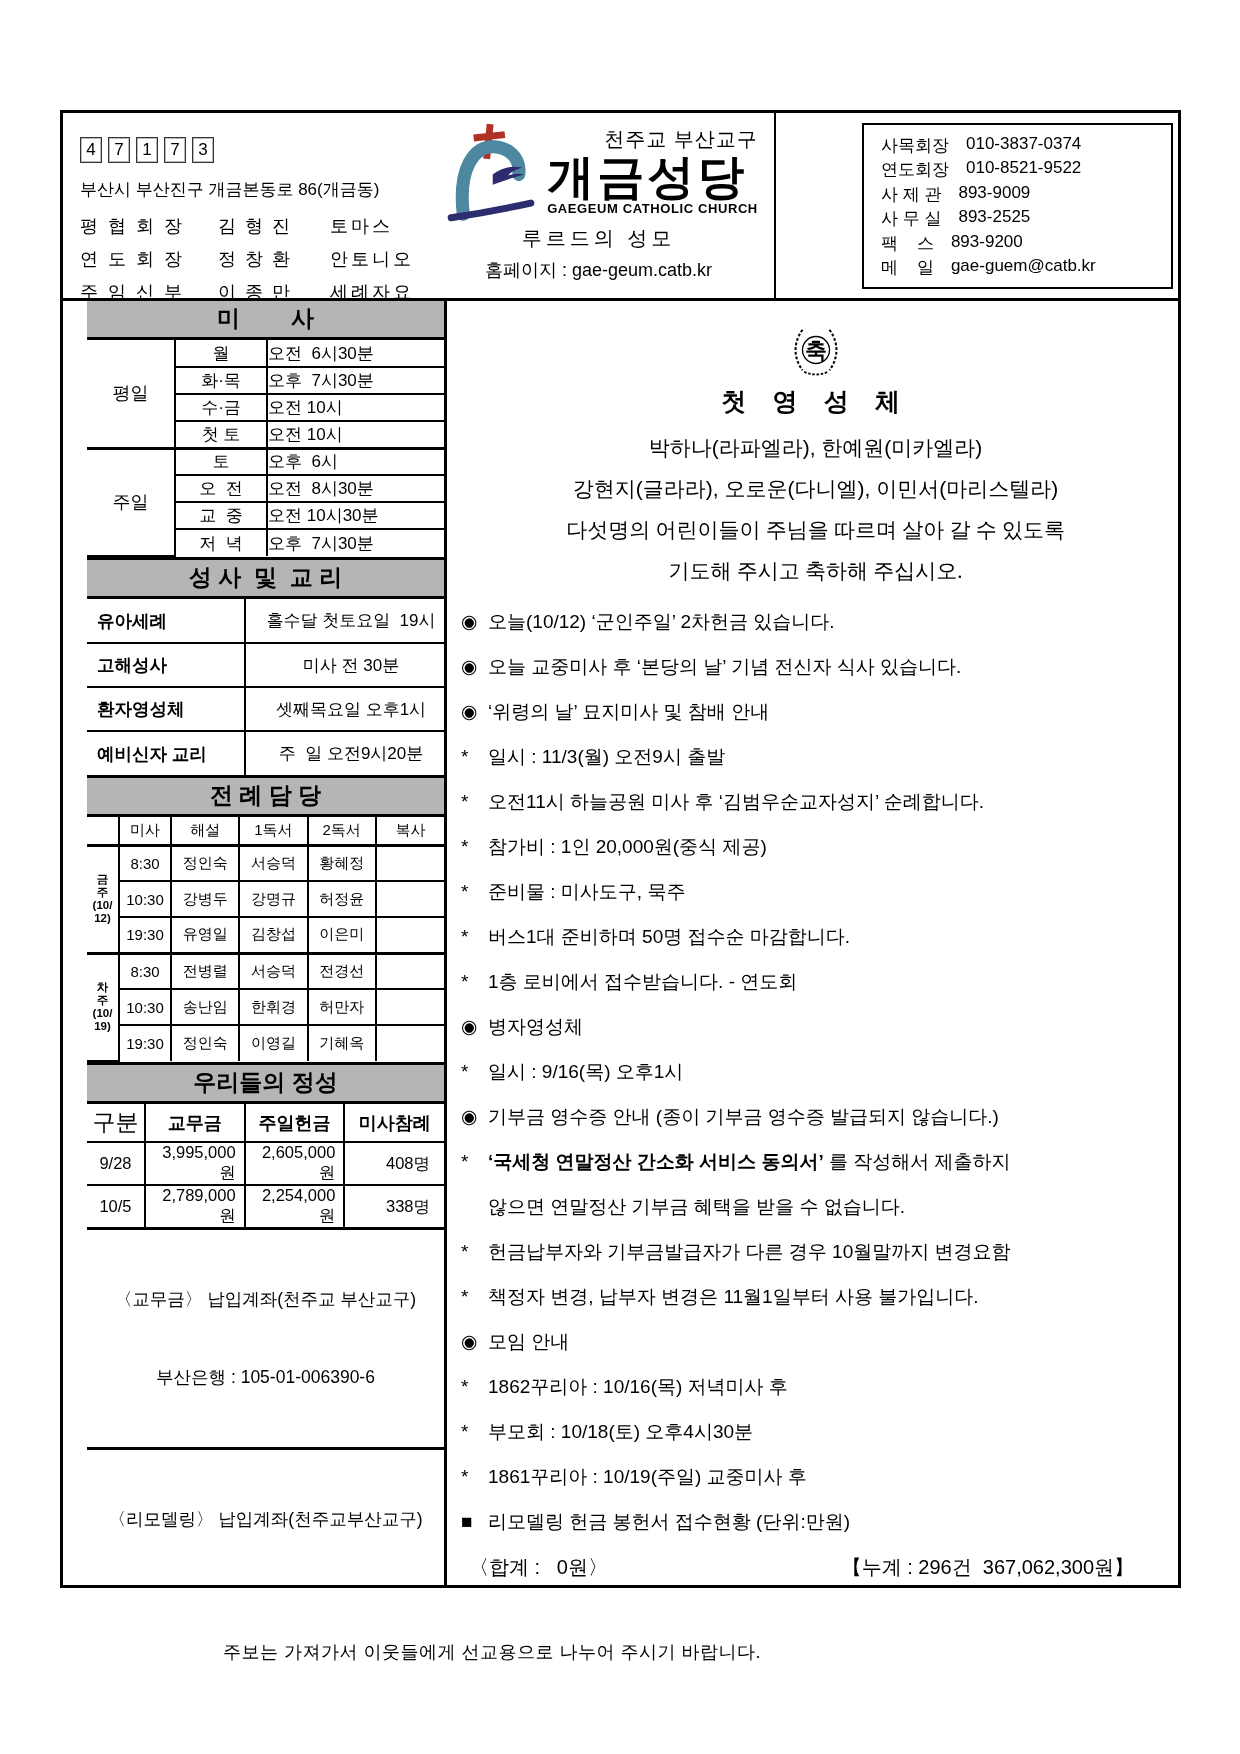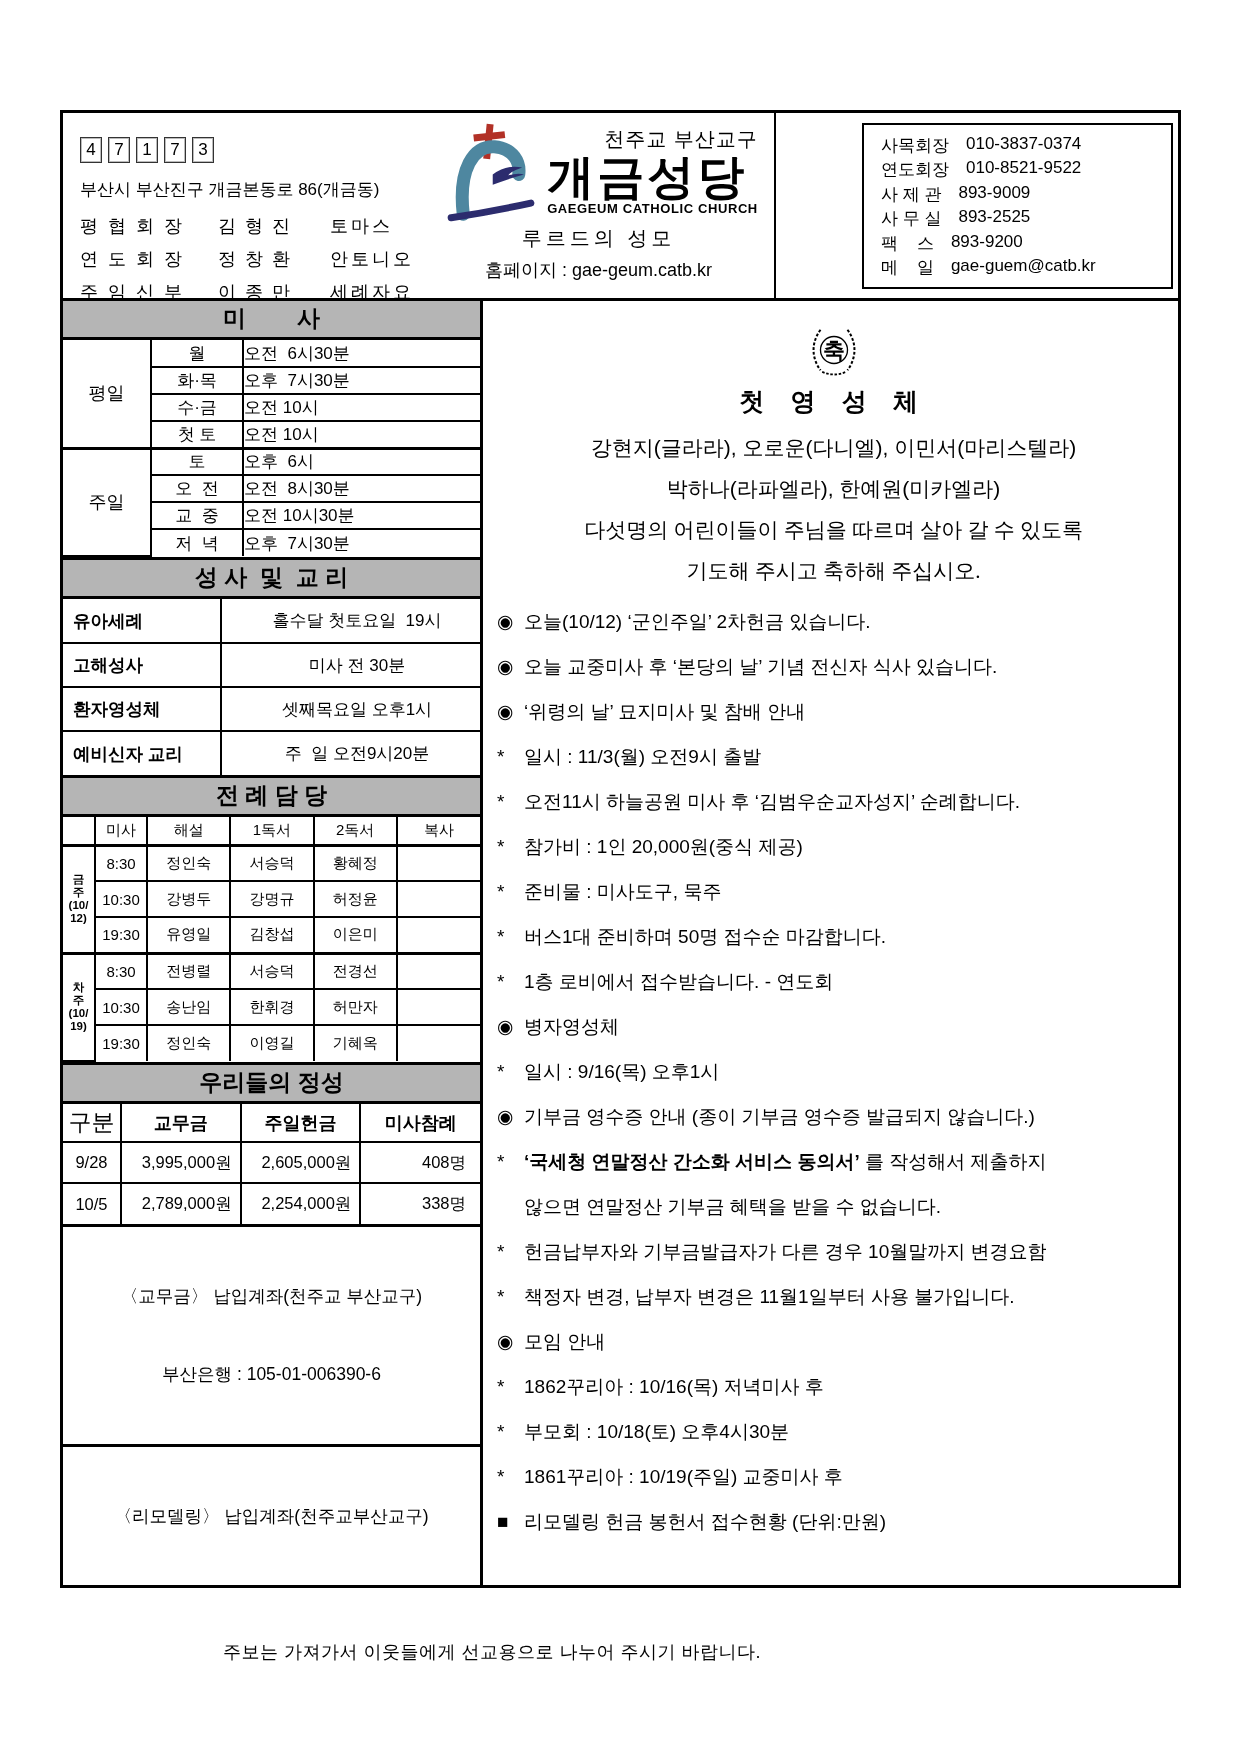"미 사" .left-col { margin-left: none -> 24px; width: 420px -> 360px }
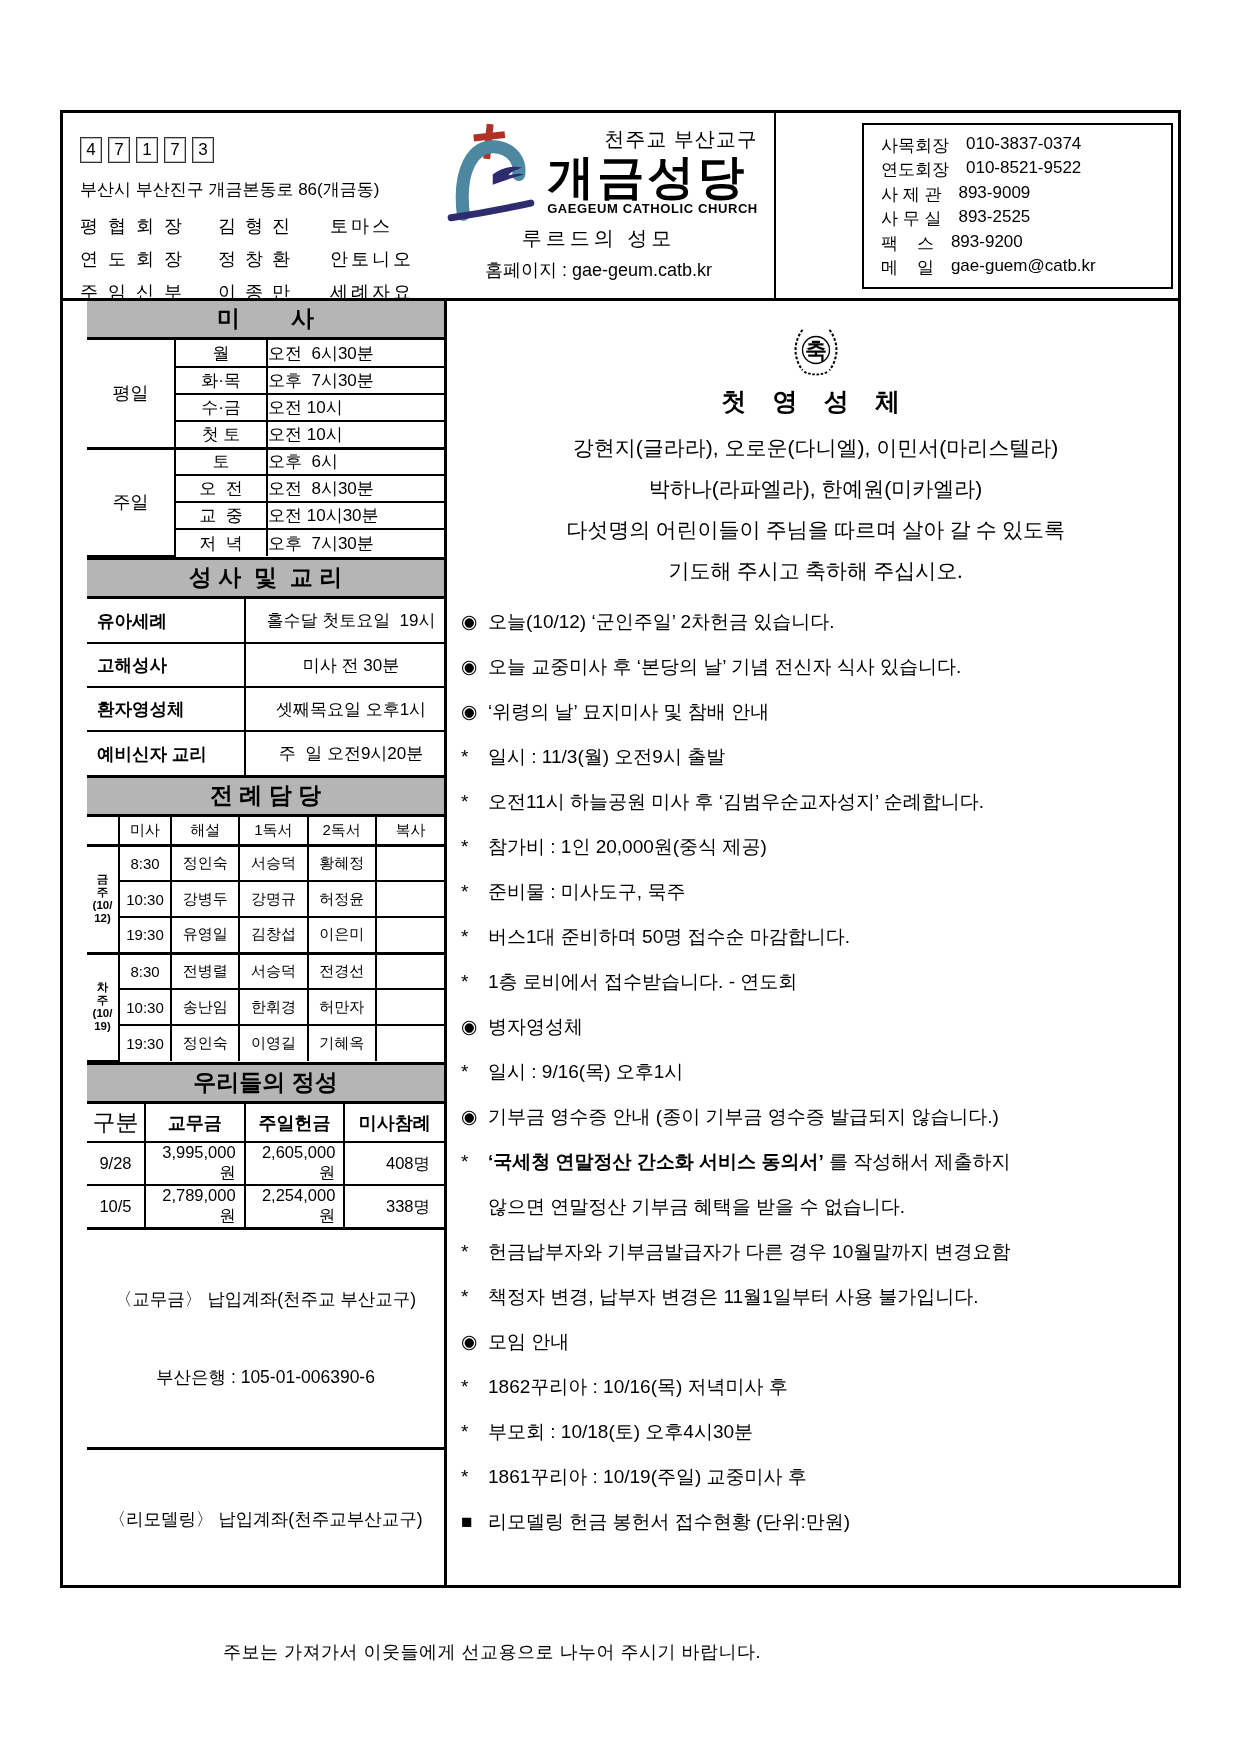"강현지(글라라), 오로운(다니엘), 이민서(마리스텔라)" div.celeb-names { order: before "박하나(라파엘라), 한예원(미카엘라)" -> after "박하나(라파엘라), 한예원(미카엘라)" }
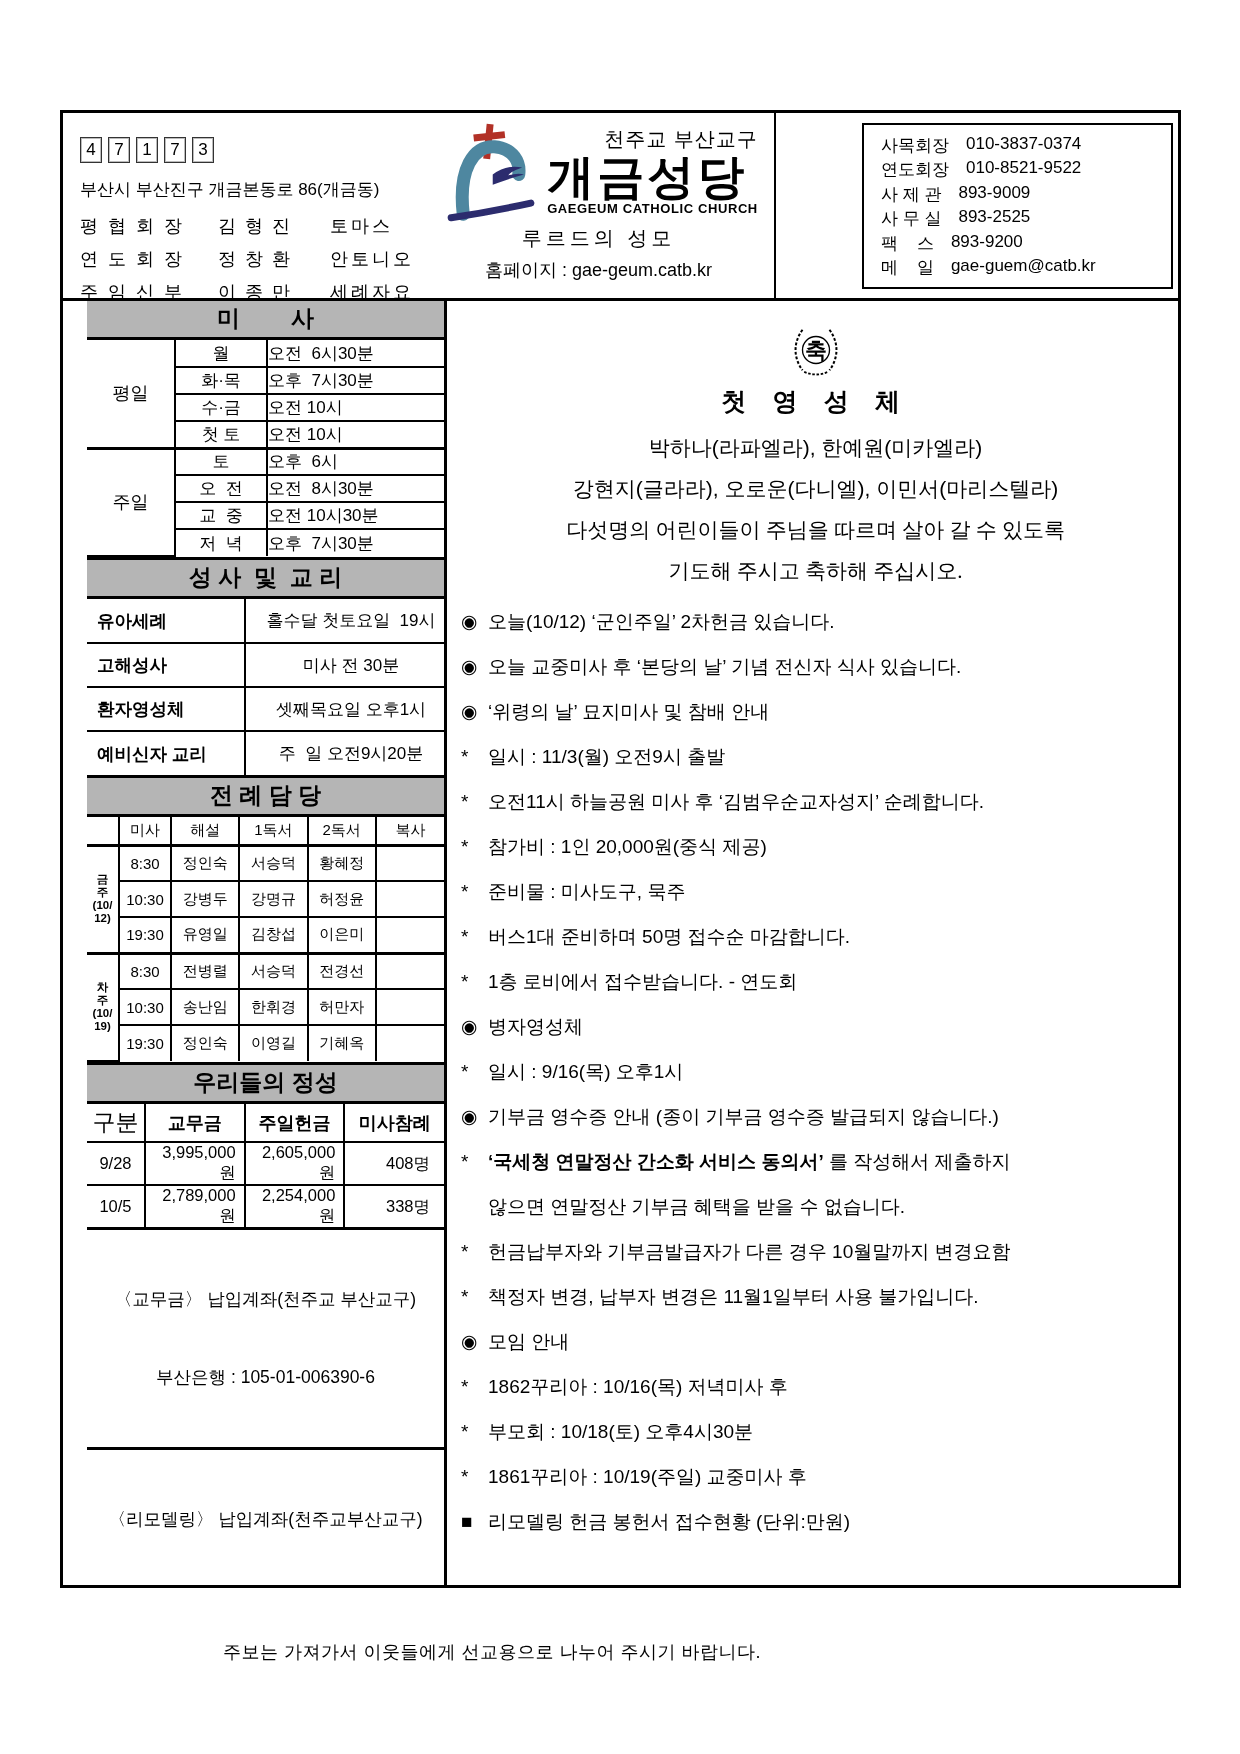"〈합계 : 0원〉" div.totals { html: none -> <div> <span>〈합계 : 0원〉</span> <span>【누계 : 296건 367,062,300원】</span> </div> }
